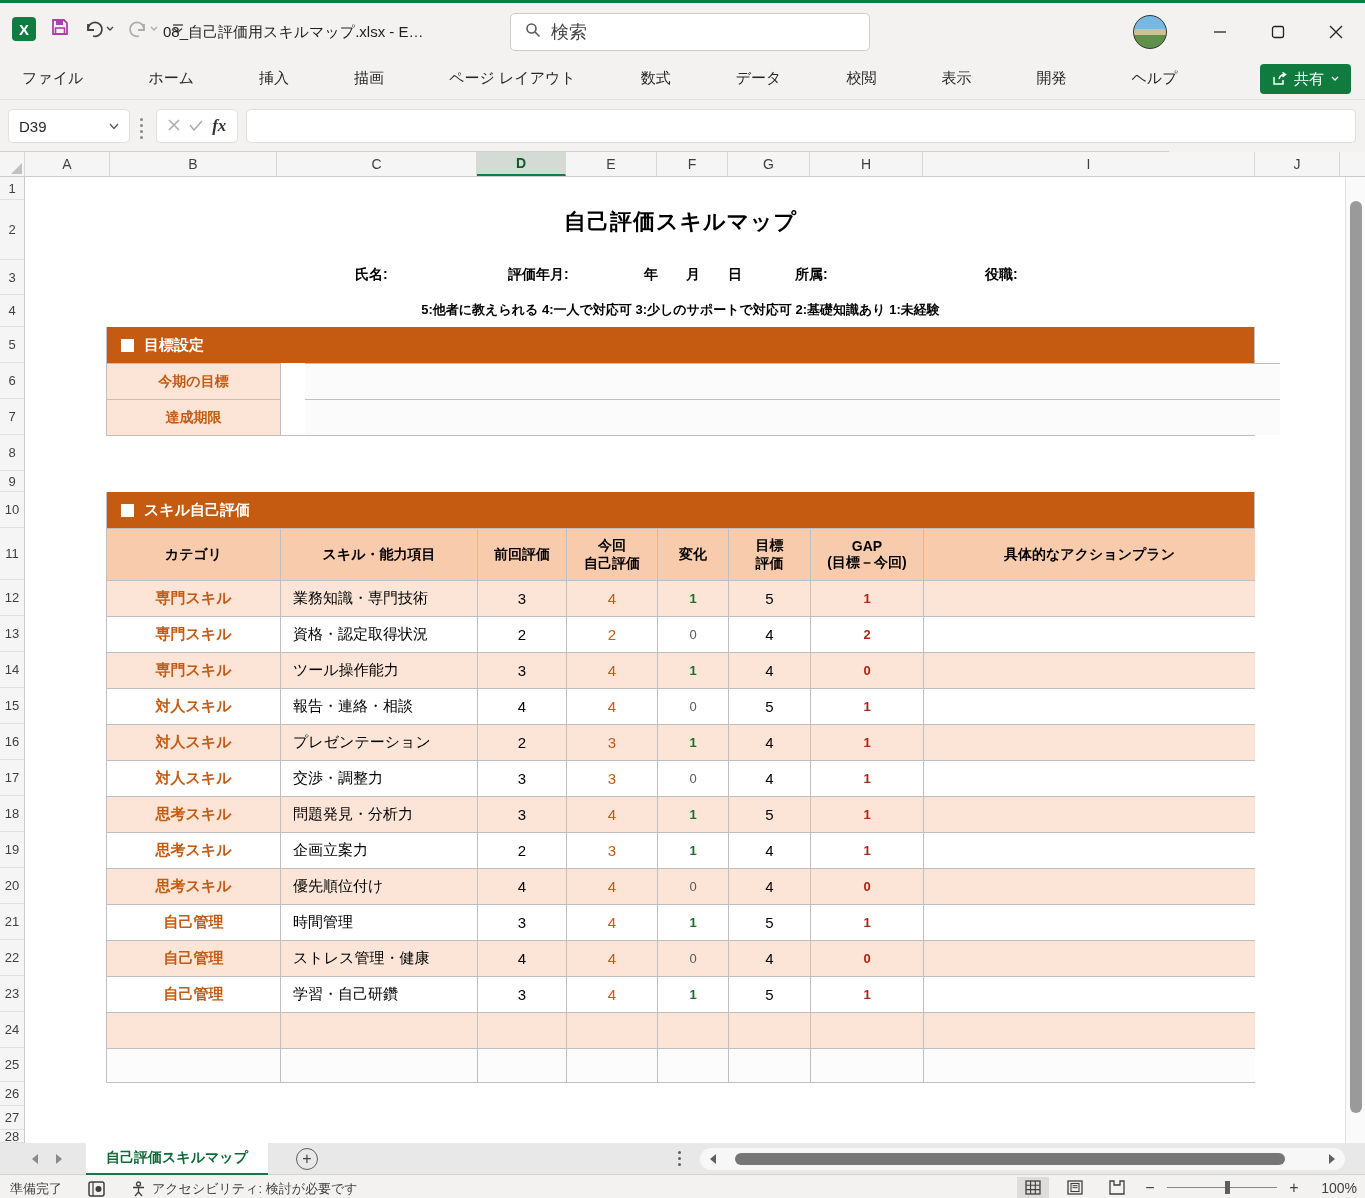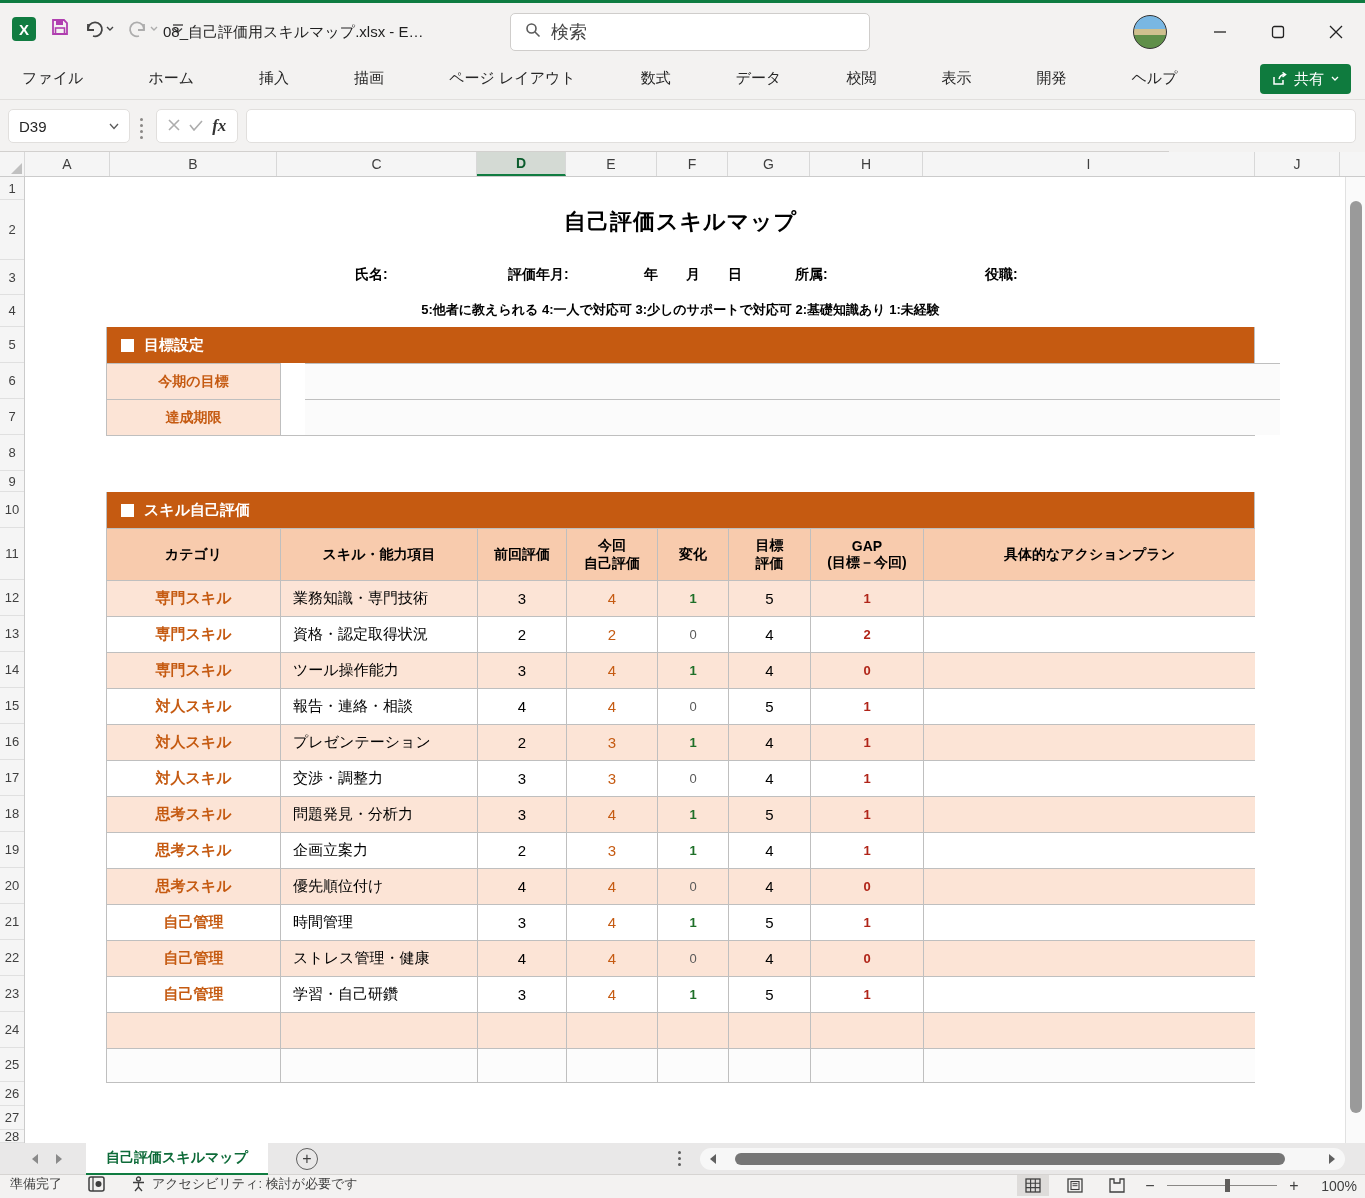"準備完了" .statusbar { align-items: flex-start -> flex-end }
